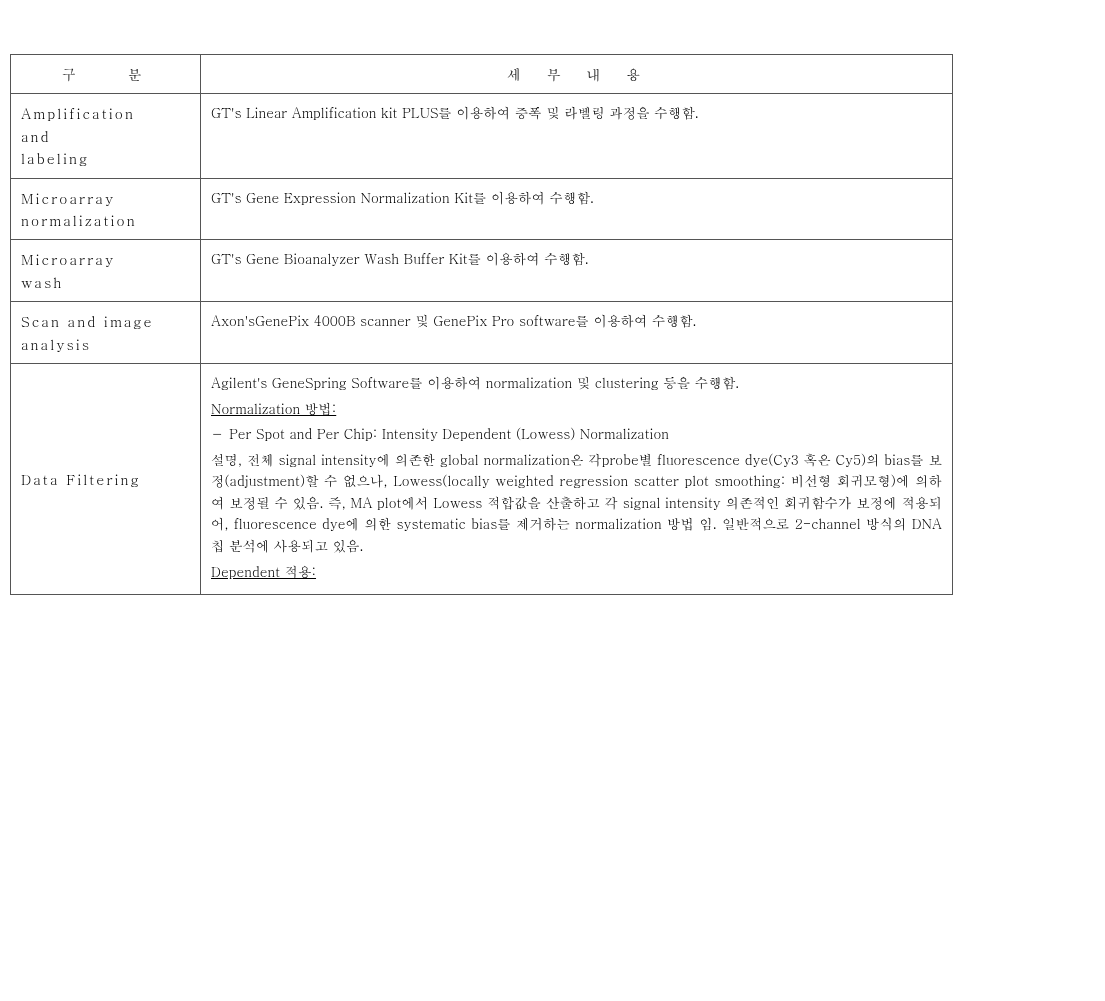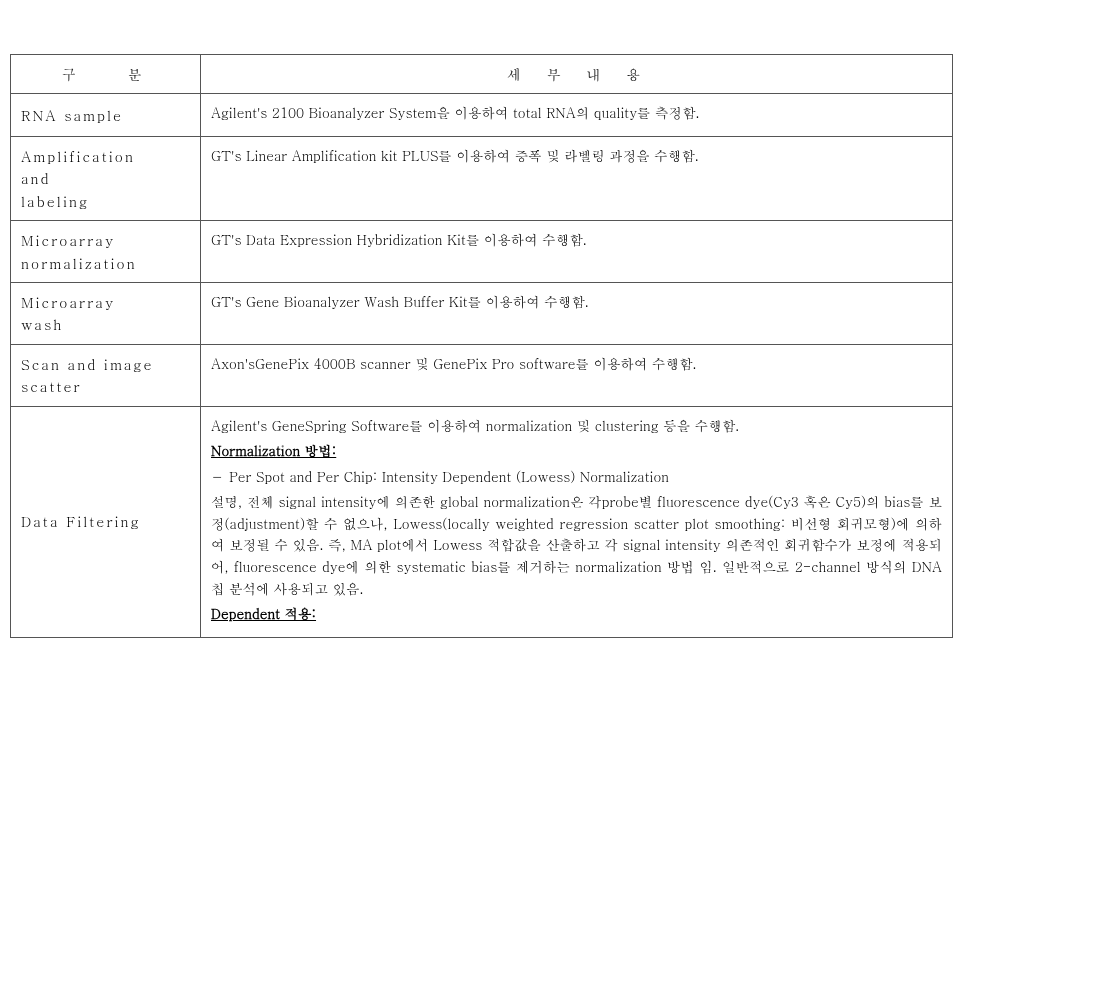"RNA sample" tr { html: <tr> <td><span>RNA sample</span></td> <td> <p>Agilent's 2100 Bioanalyzer System을 이용하여 total RNA의 quality를 측정함.</p> </td> </tr> -> none }
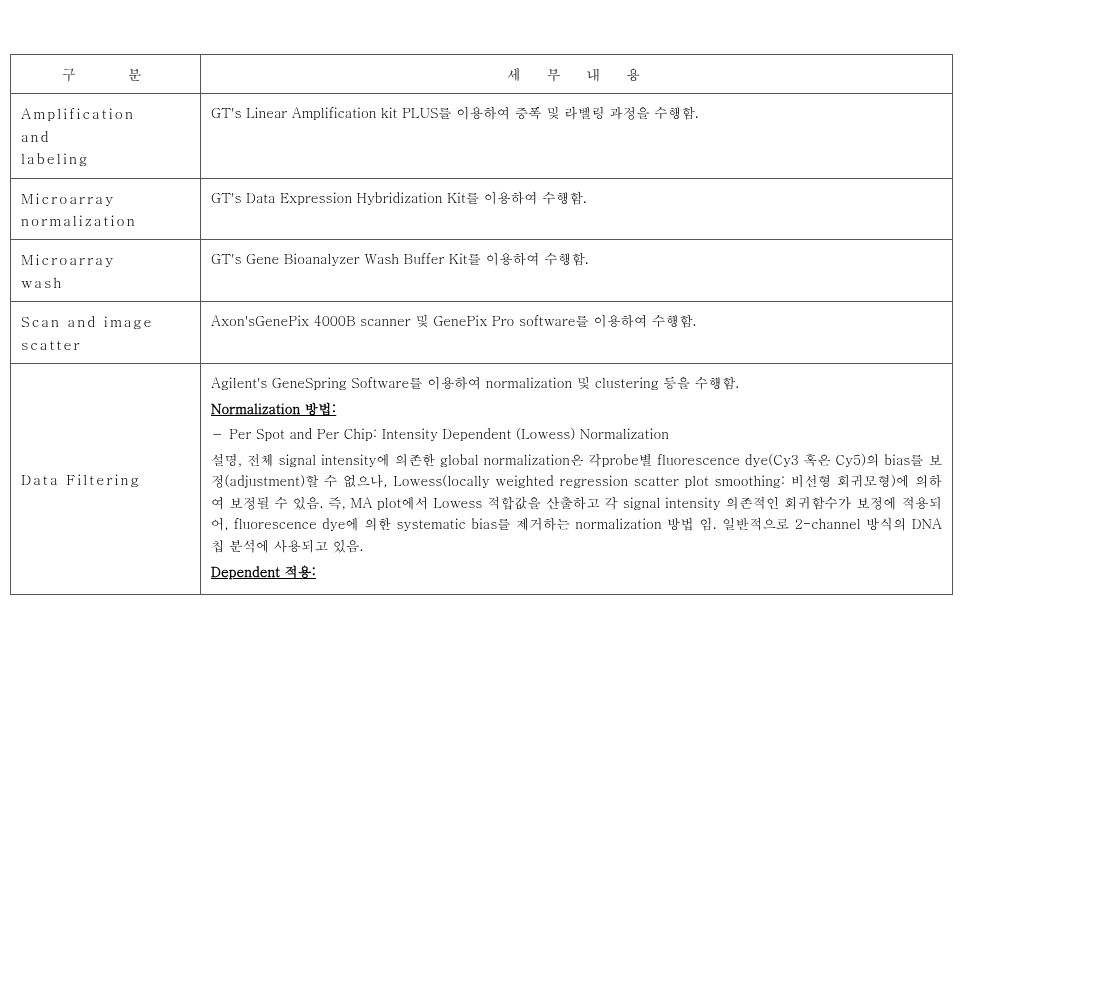"GT's Data Expression Hybridization Kit를" p { text: Data  Expression  Hybridization -> Gene  Expression  Normalization }
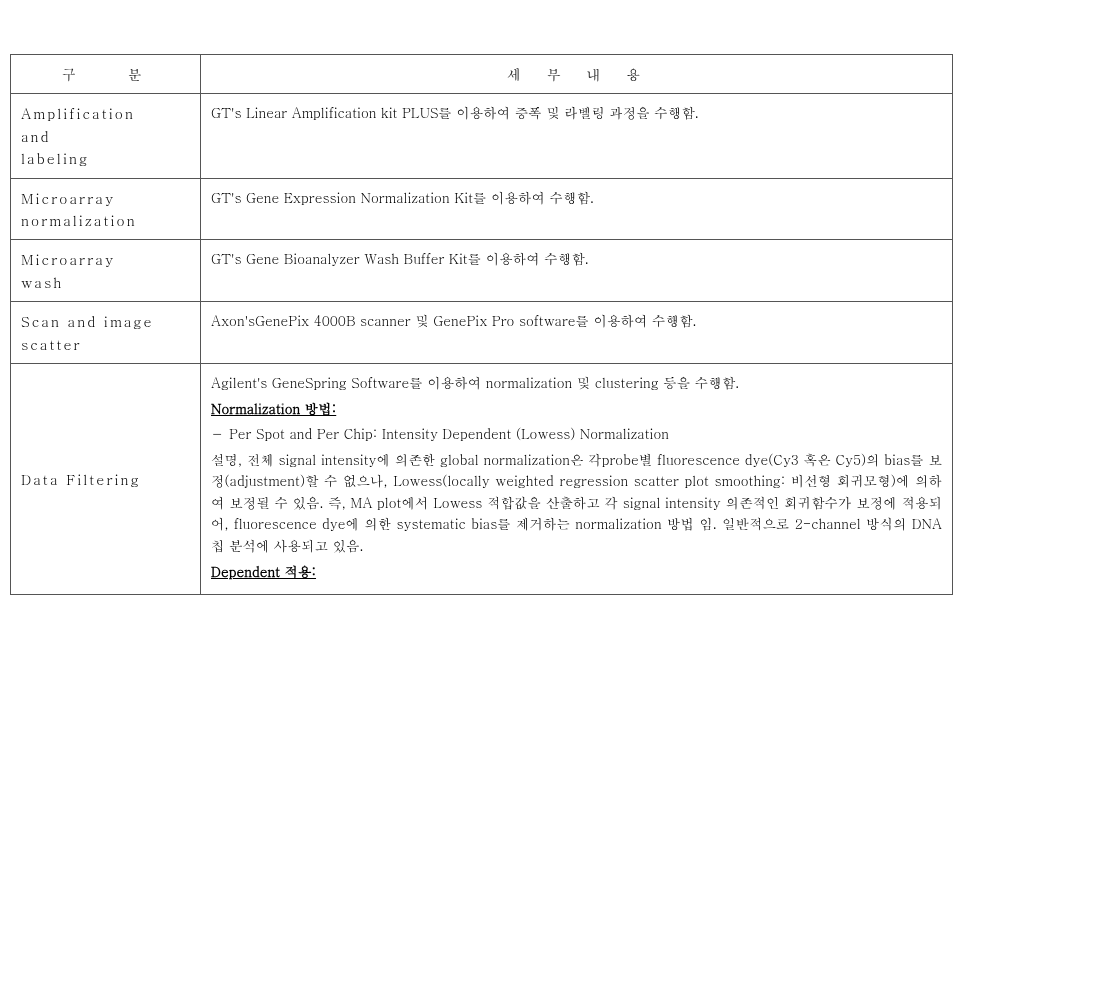"scatter" span { text: scatter -> analysis }
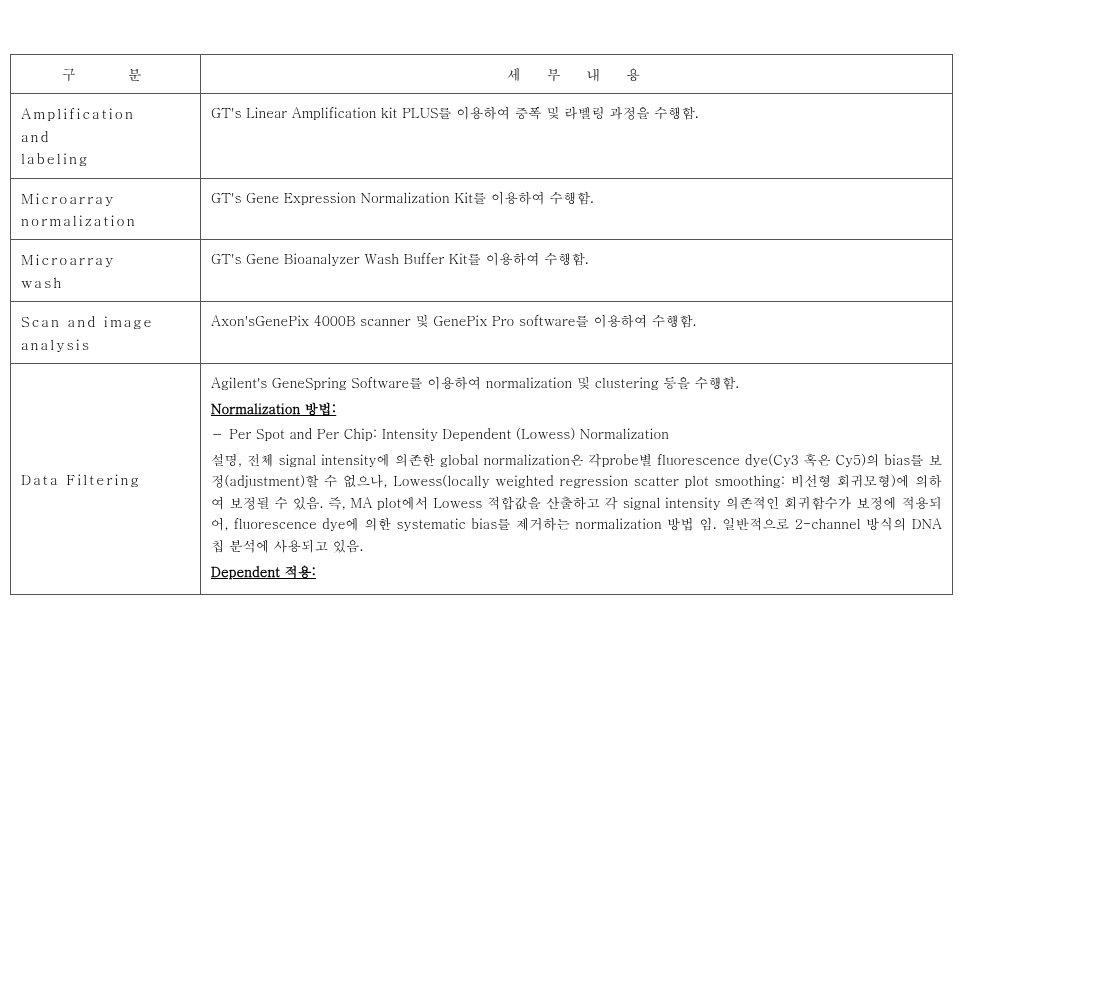"Normalization 방법:" .detail-cell .underline { font-weight: bold -> normal }
